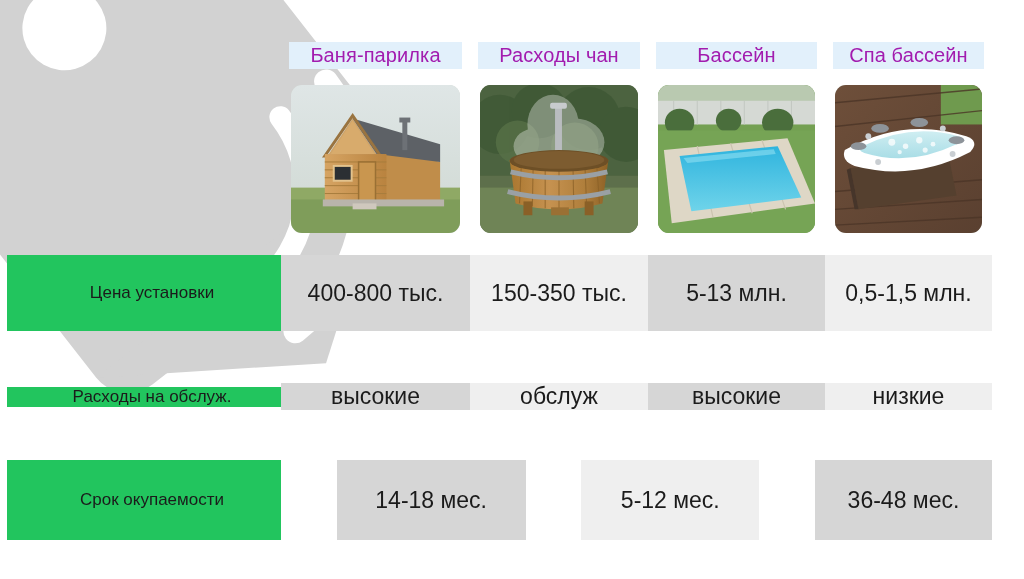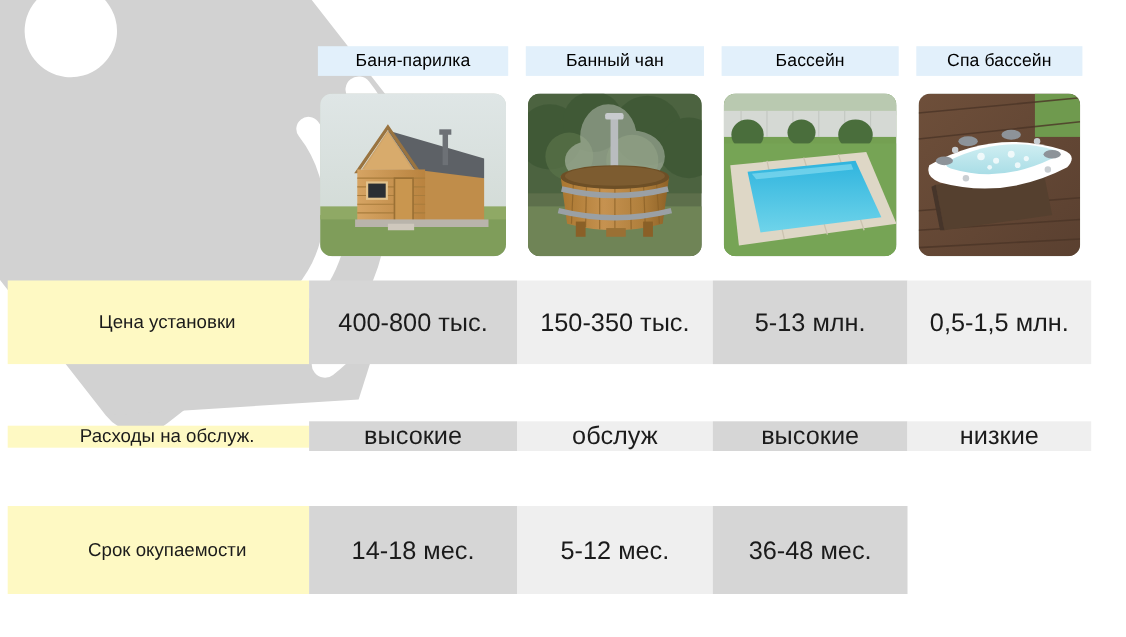"Баня-парилка" .chip { color: #000000 -> #a21caf; font-size: 16px -> 20px }
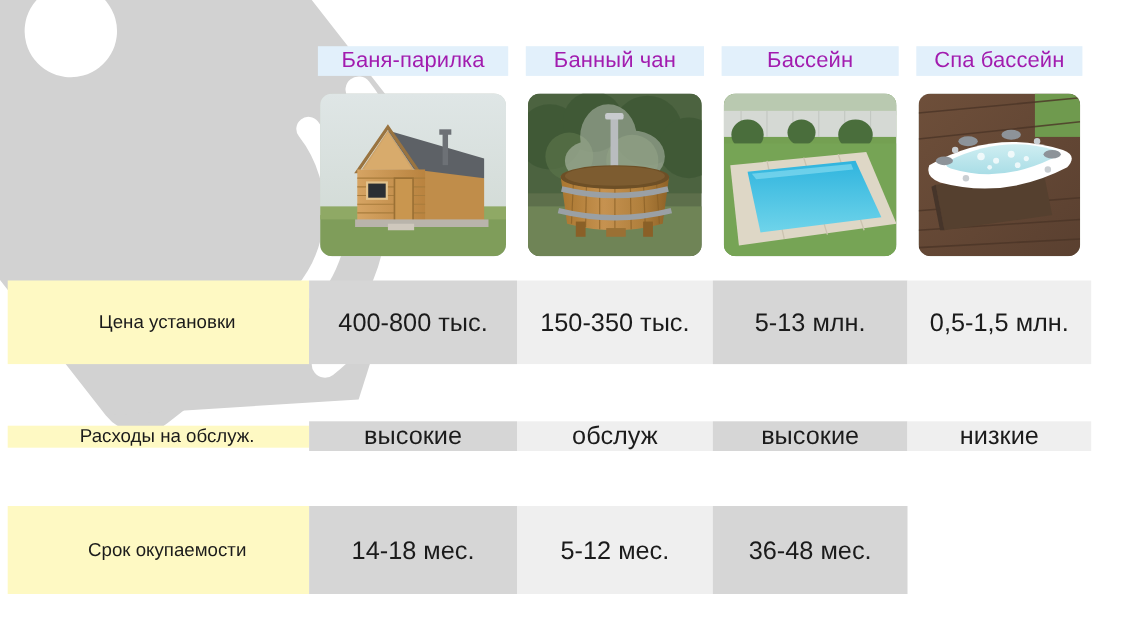"Банный чан" div.chip { text: Банный -> Расходы }
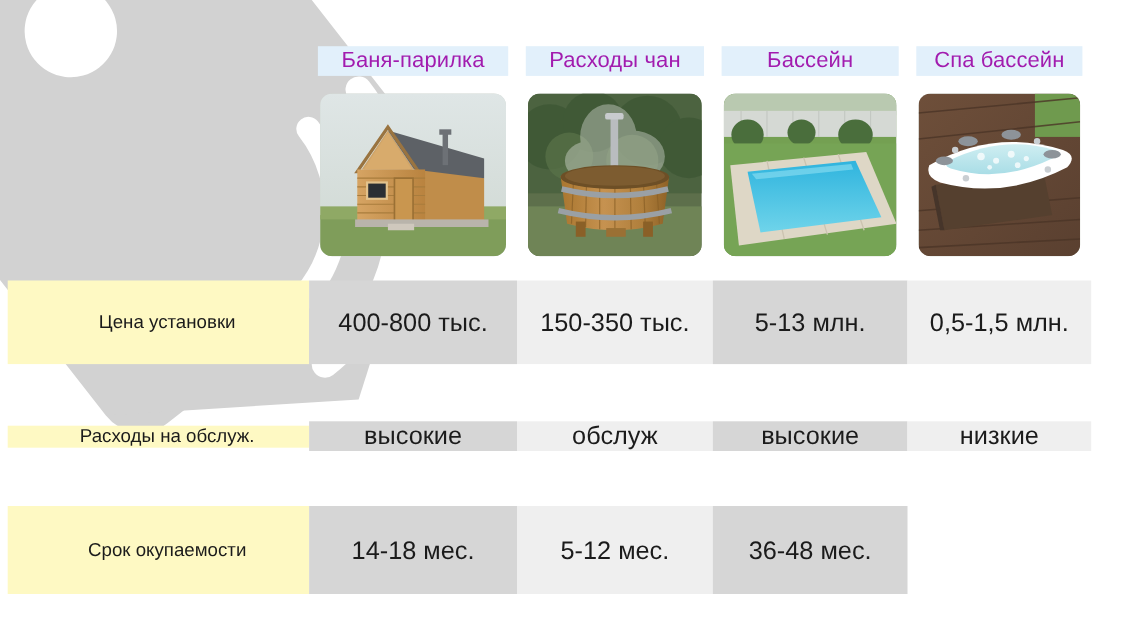"Цена установки" .r-label { background: #fef9c3 -> #22c55e }
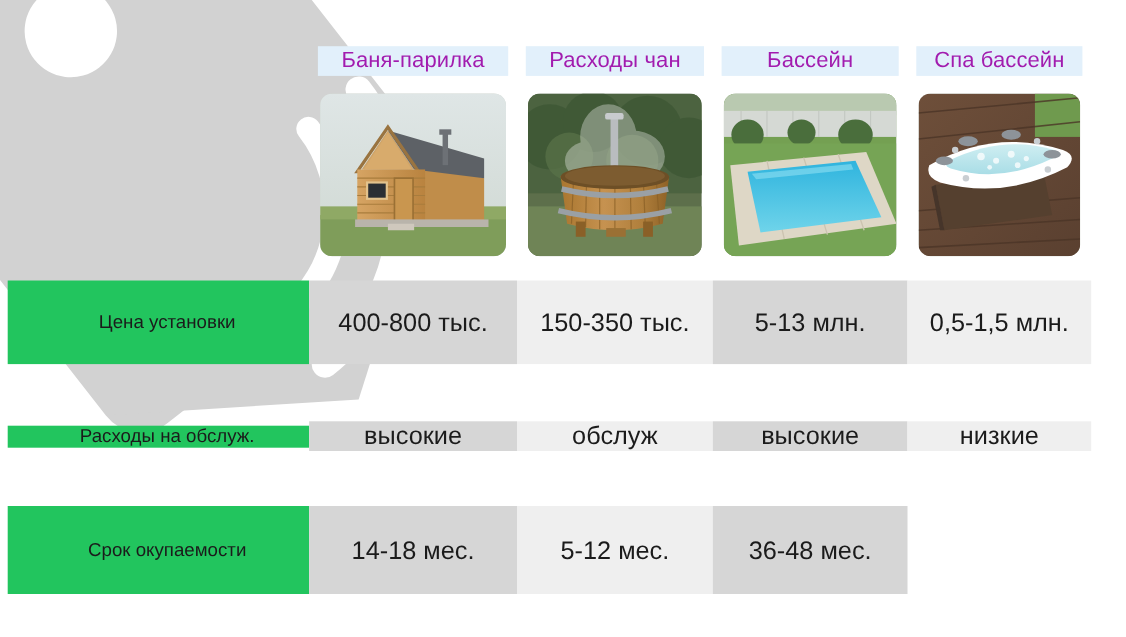"Срок окупаемости" #row2 { justify-content: none -> space-between }
